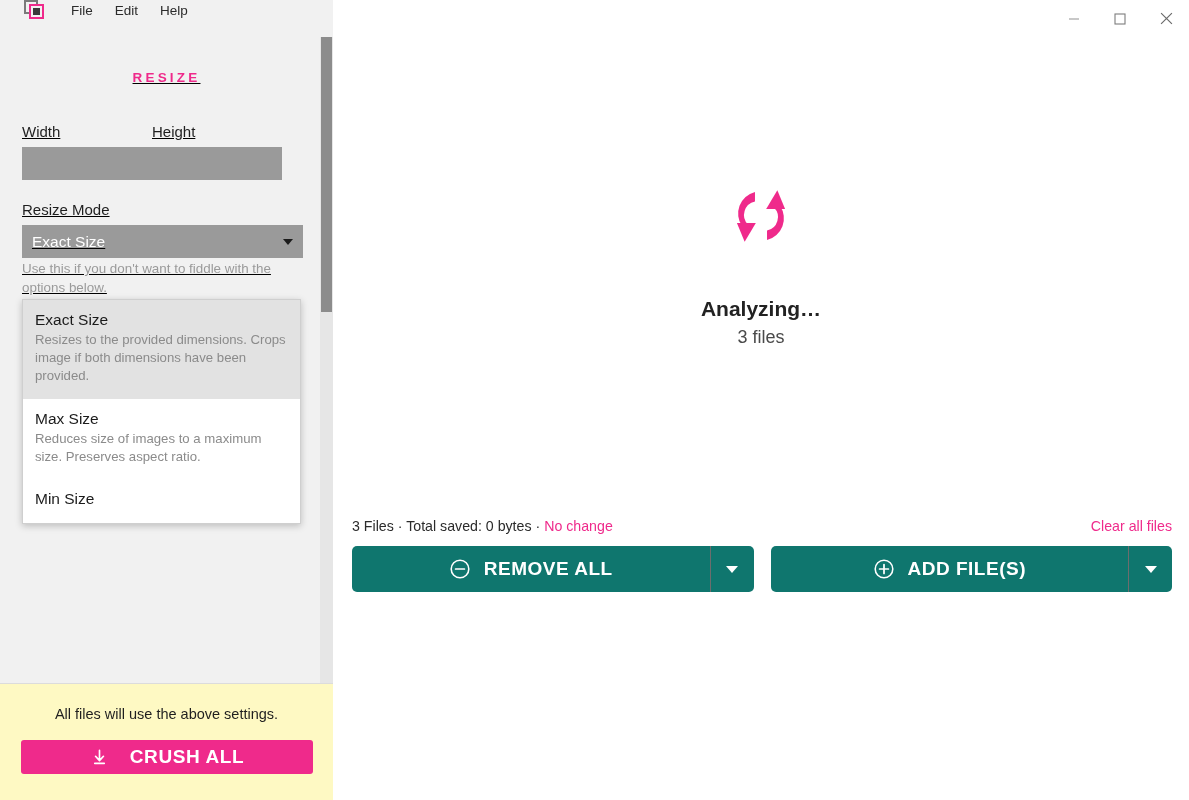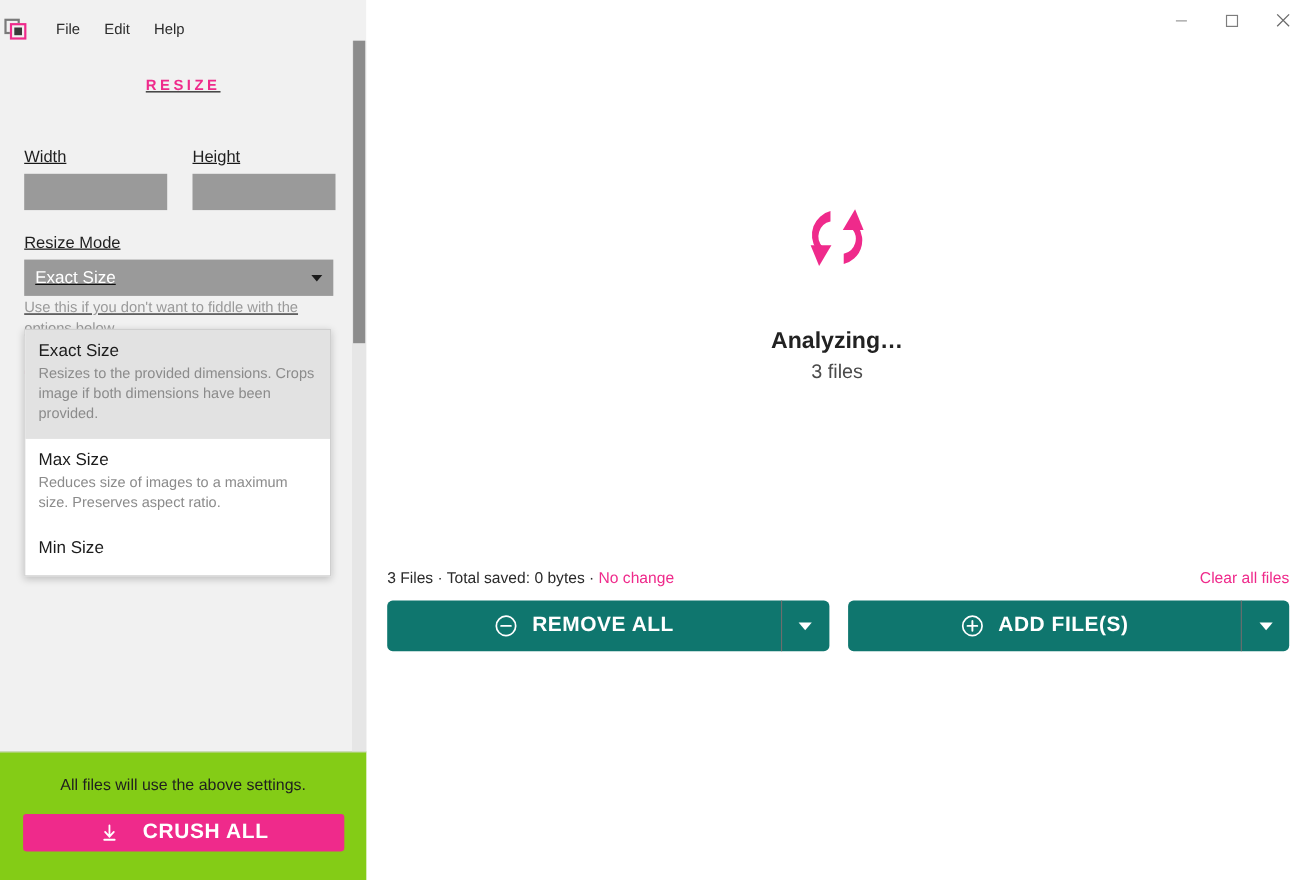"File" .menubar { align-items: flex-end -> flex-start; padding-left: 4px -> 24px }
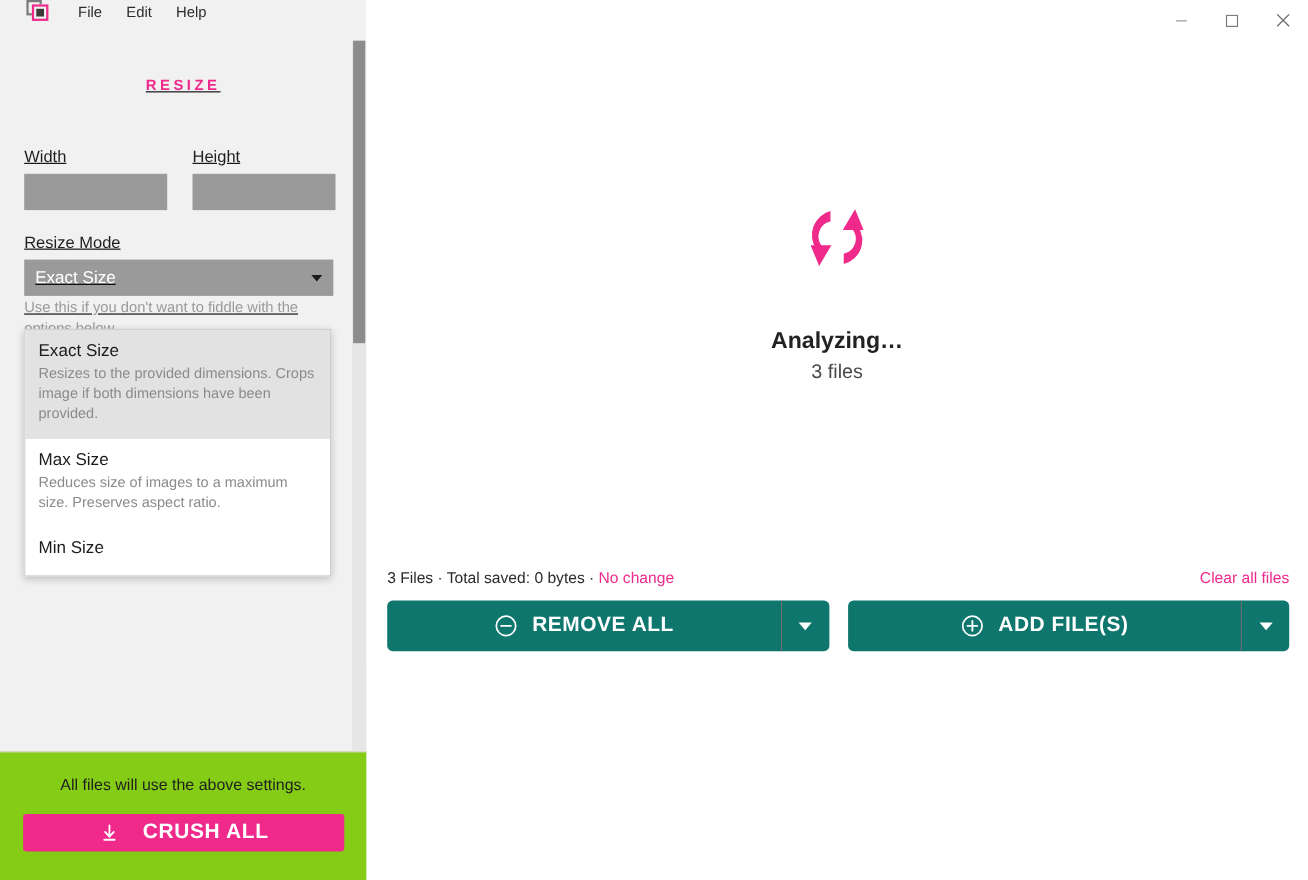"Width" .fields-row { gap: 23px -> none; margin-top: 43px -> 32px }
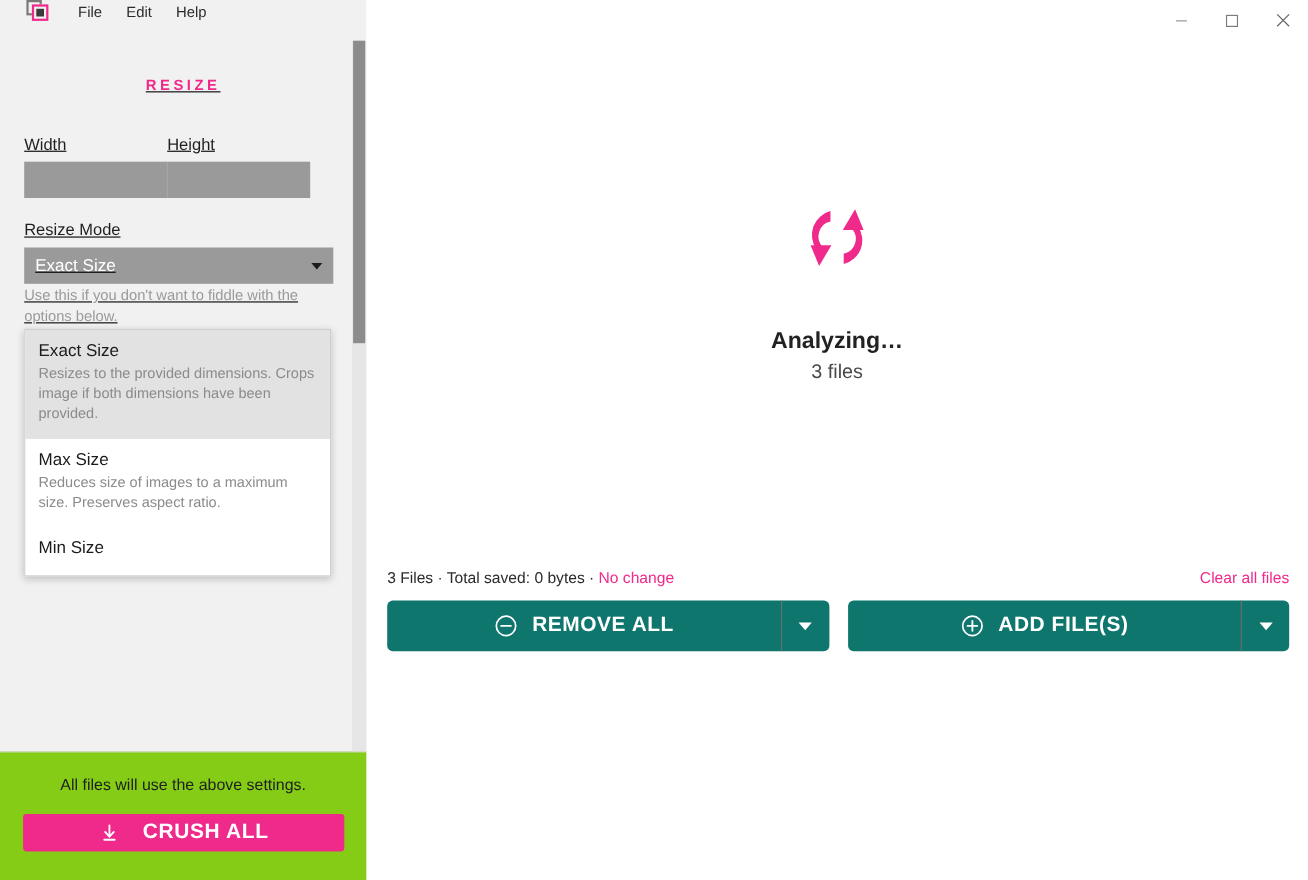"All files will use the" .left-footer { background: #84cc16 -> #fef9c3 }
